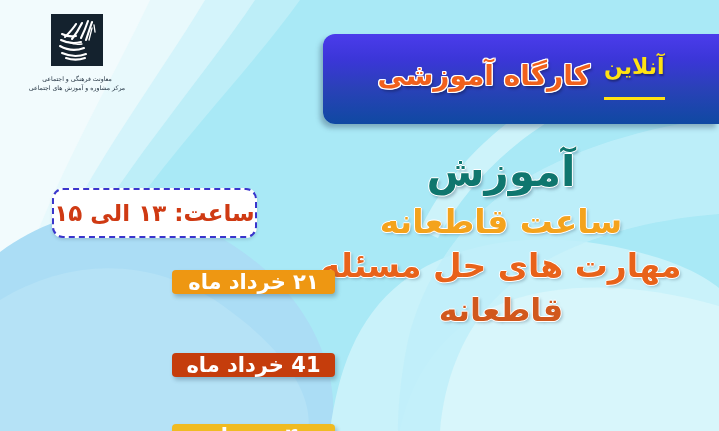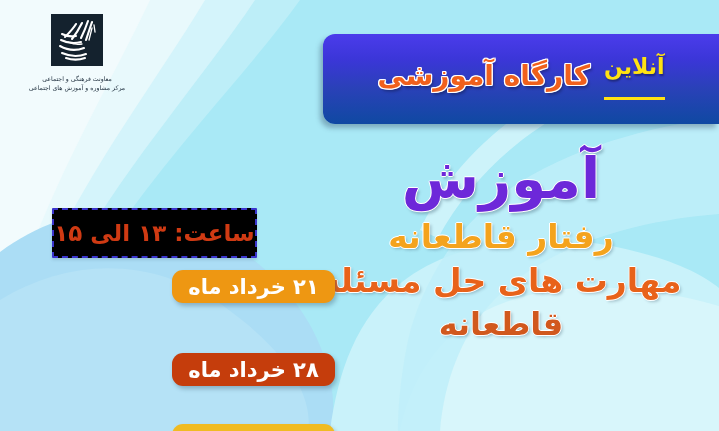"آموزش" .h-big { color: #6d28d9 -> #0f766e; font-size: 56px -> 42px }
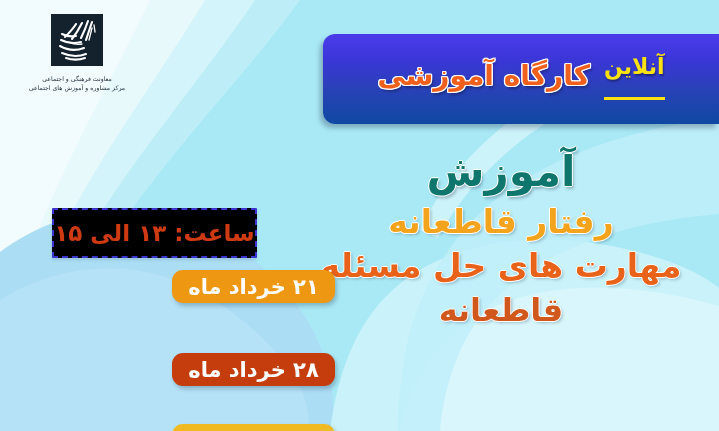"ساعت: ۱۳ الی ۱۵" .time-badge { background: #000000 -> #ffffff; border-radius: 1px -> 11px; margin-top: 20px -> none }
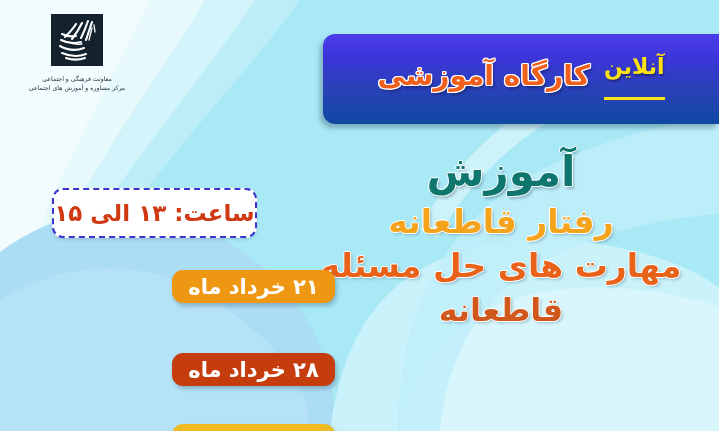"رفتار قاطعانه" div.h-mid { text: رفتار -> ساعت }
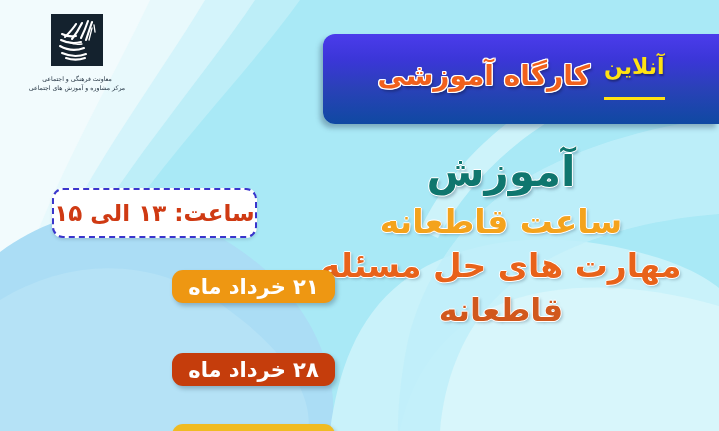"۲۱ خرداد ماه" .date-badge { border-radius: 11px -> 4px; height: 33px -> 24px }
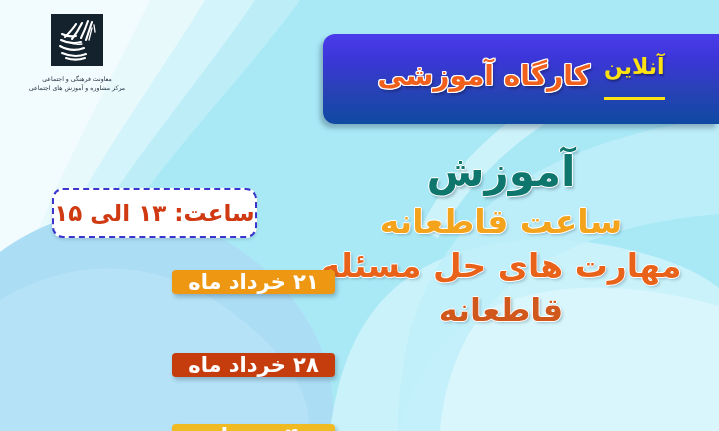"۲۸ خرداد ماه" div.date-badge { text: ۲۸ -> 41 }
